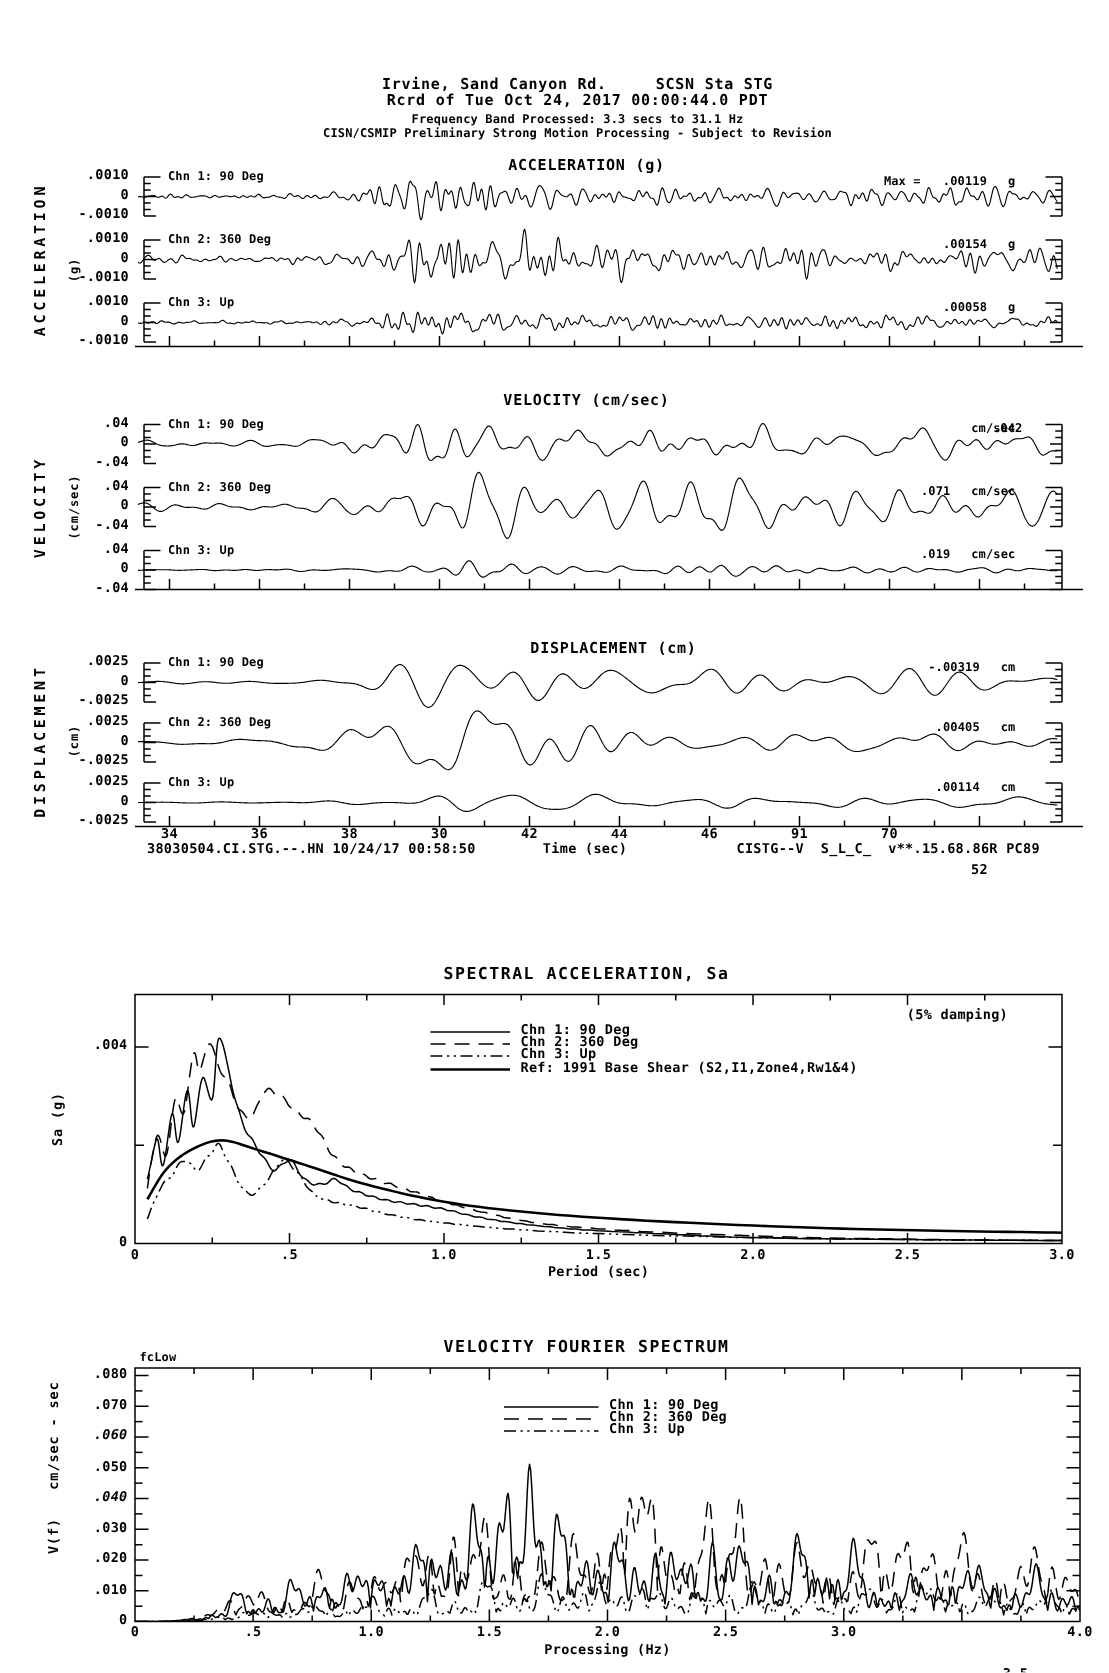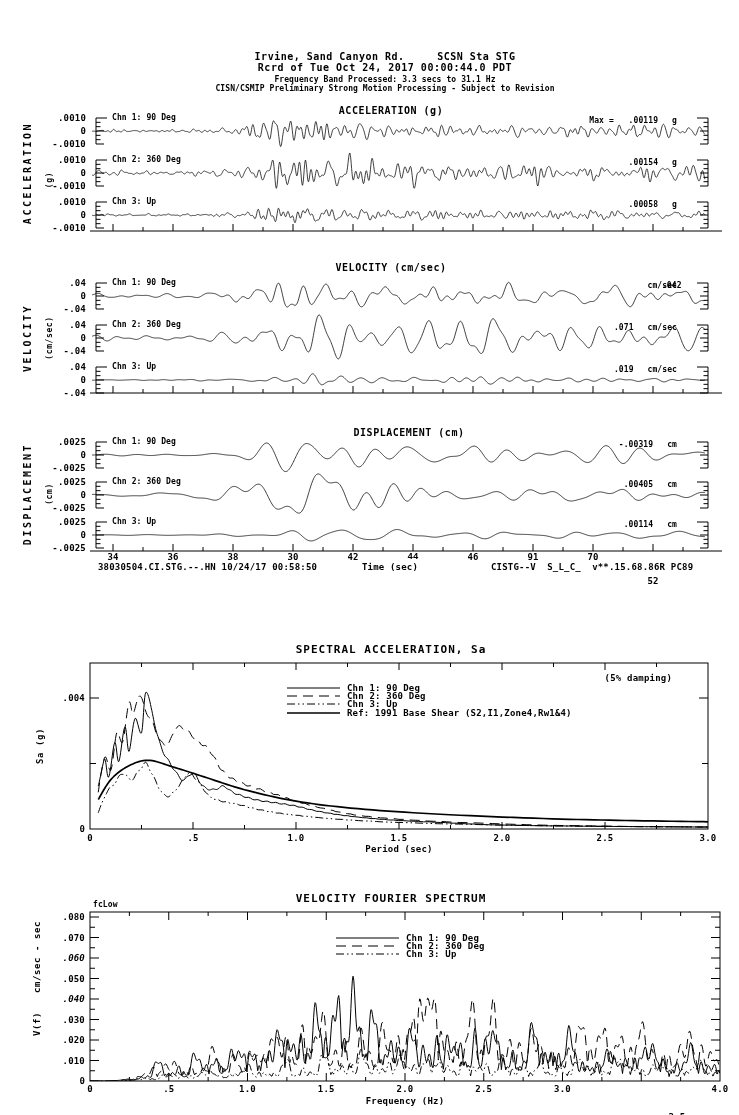"Frequency (Hz)" div.lbl { text: Frequency -> Processing }
